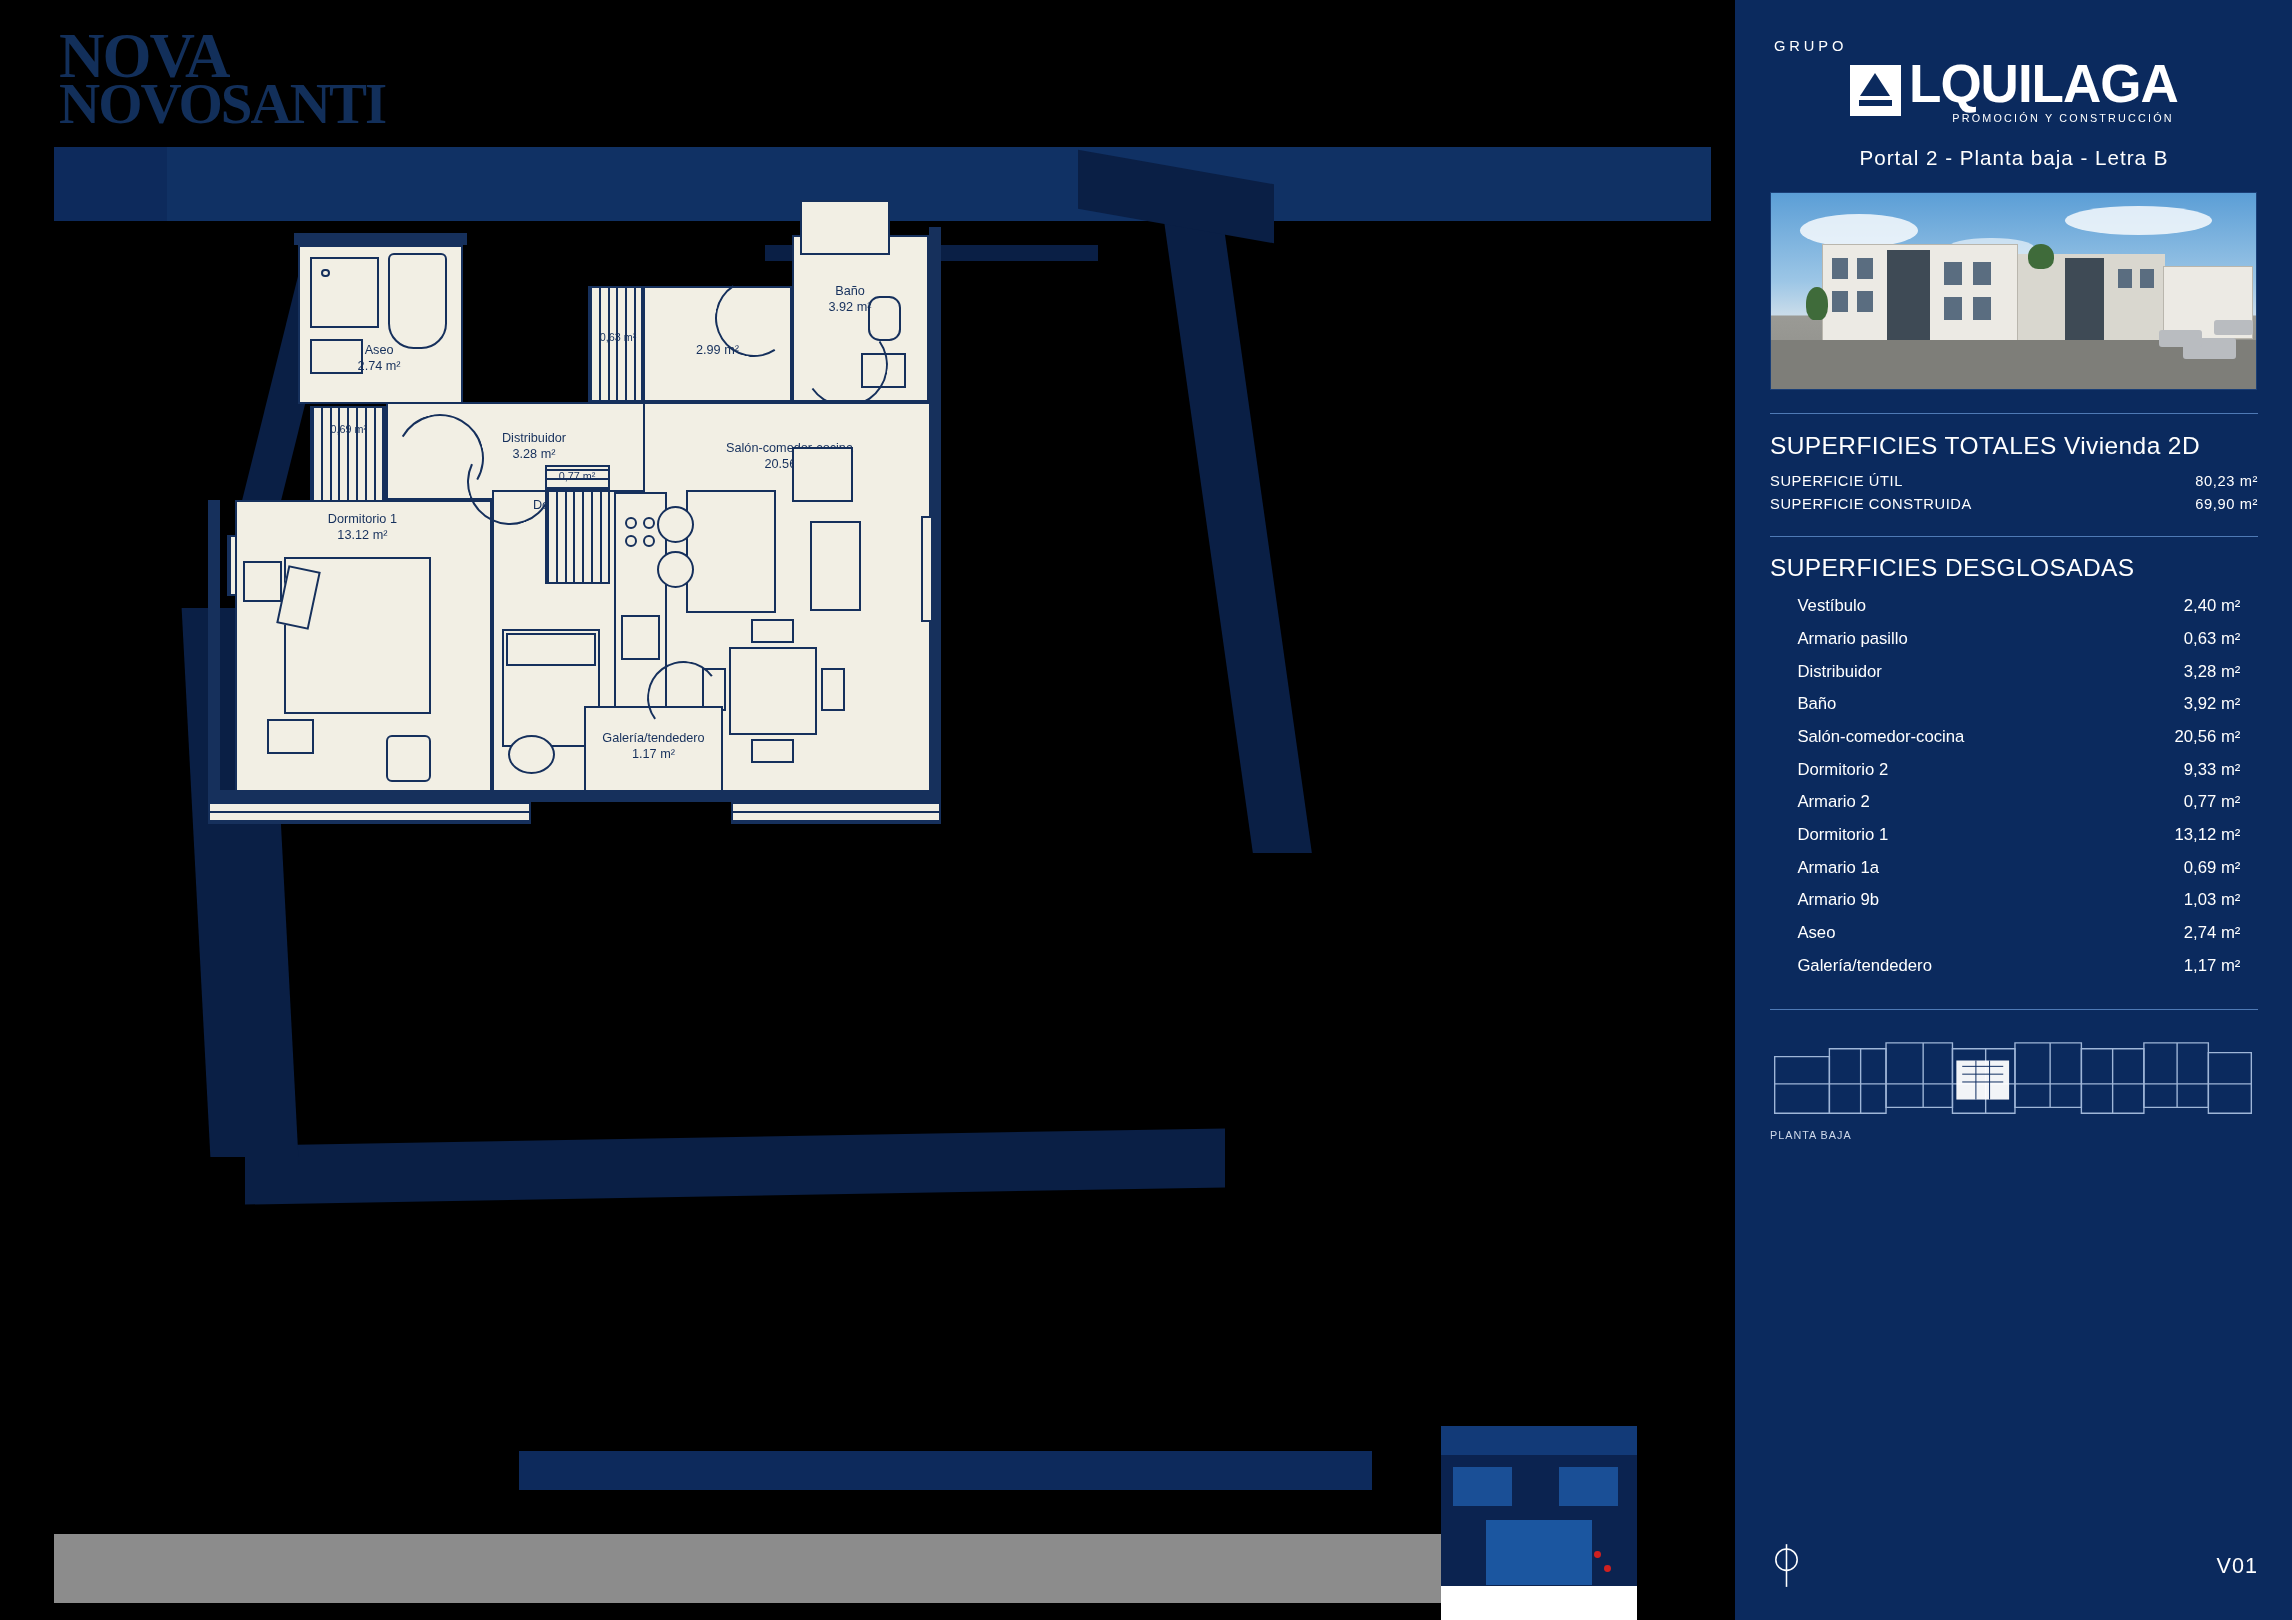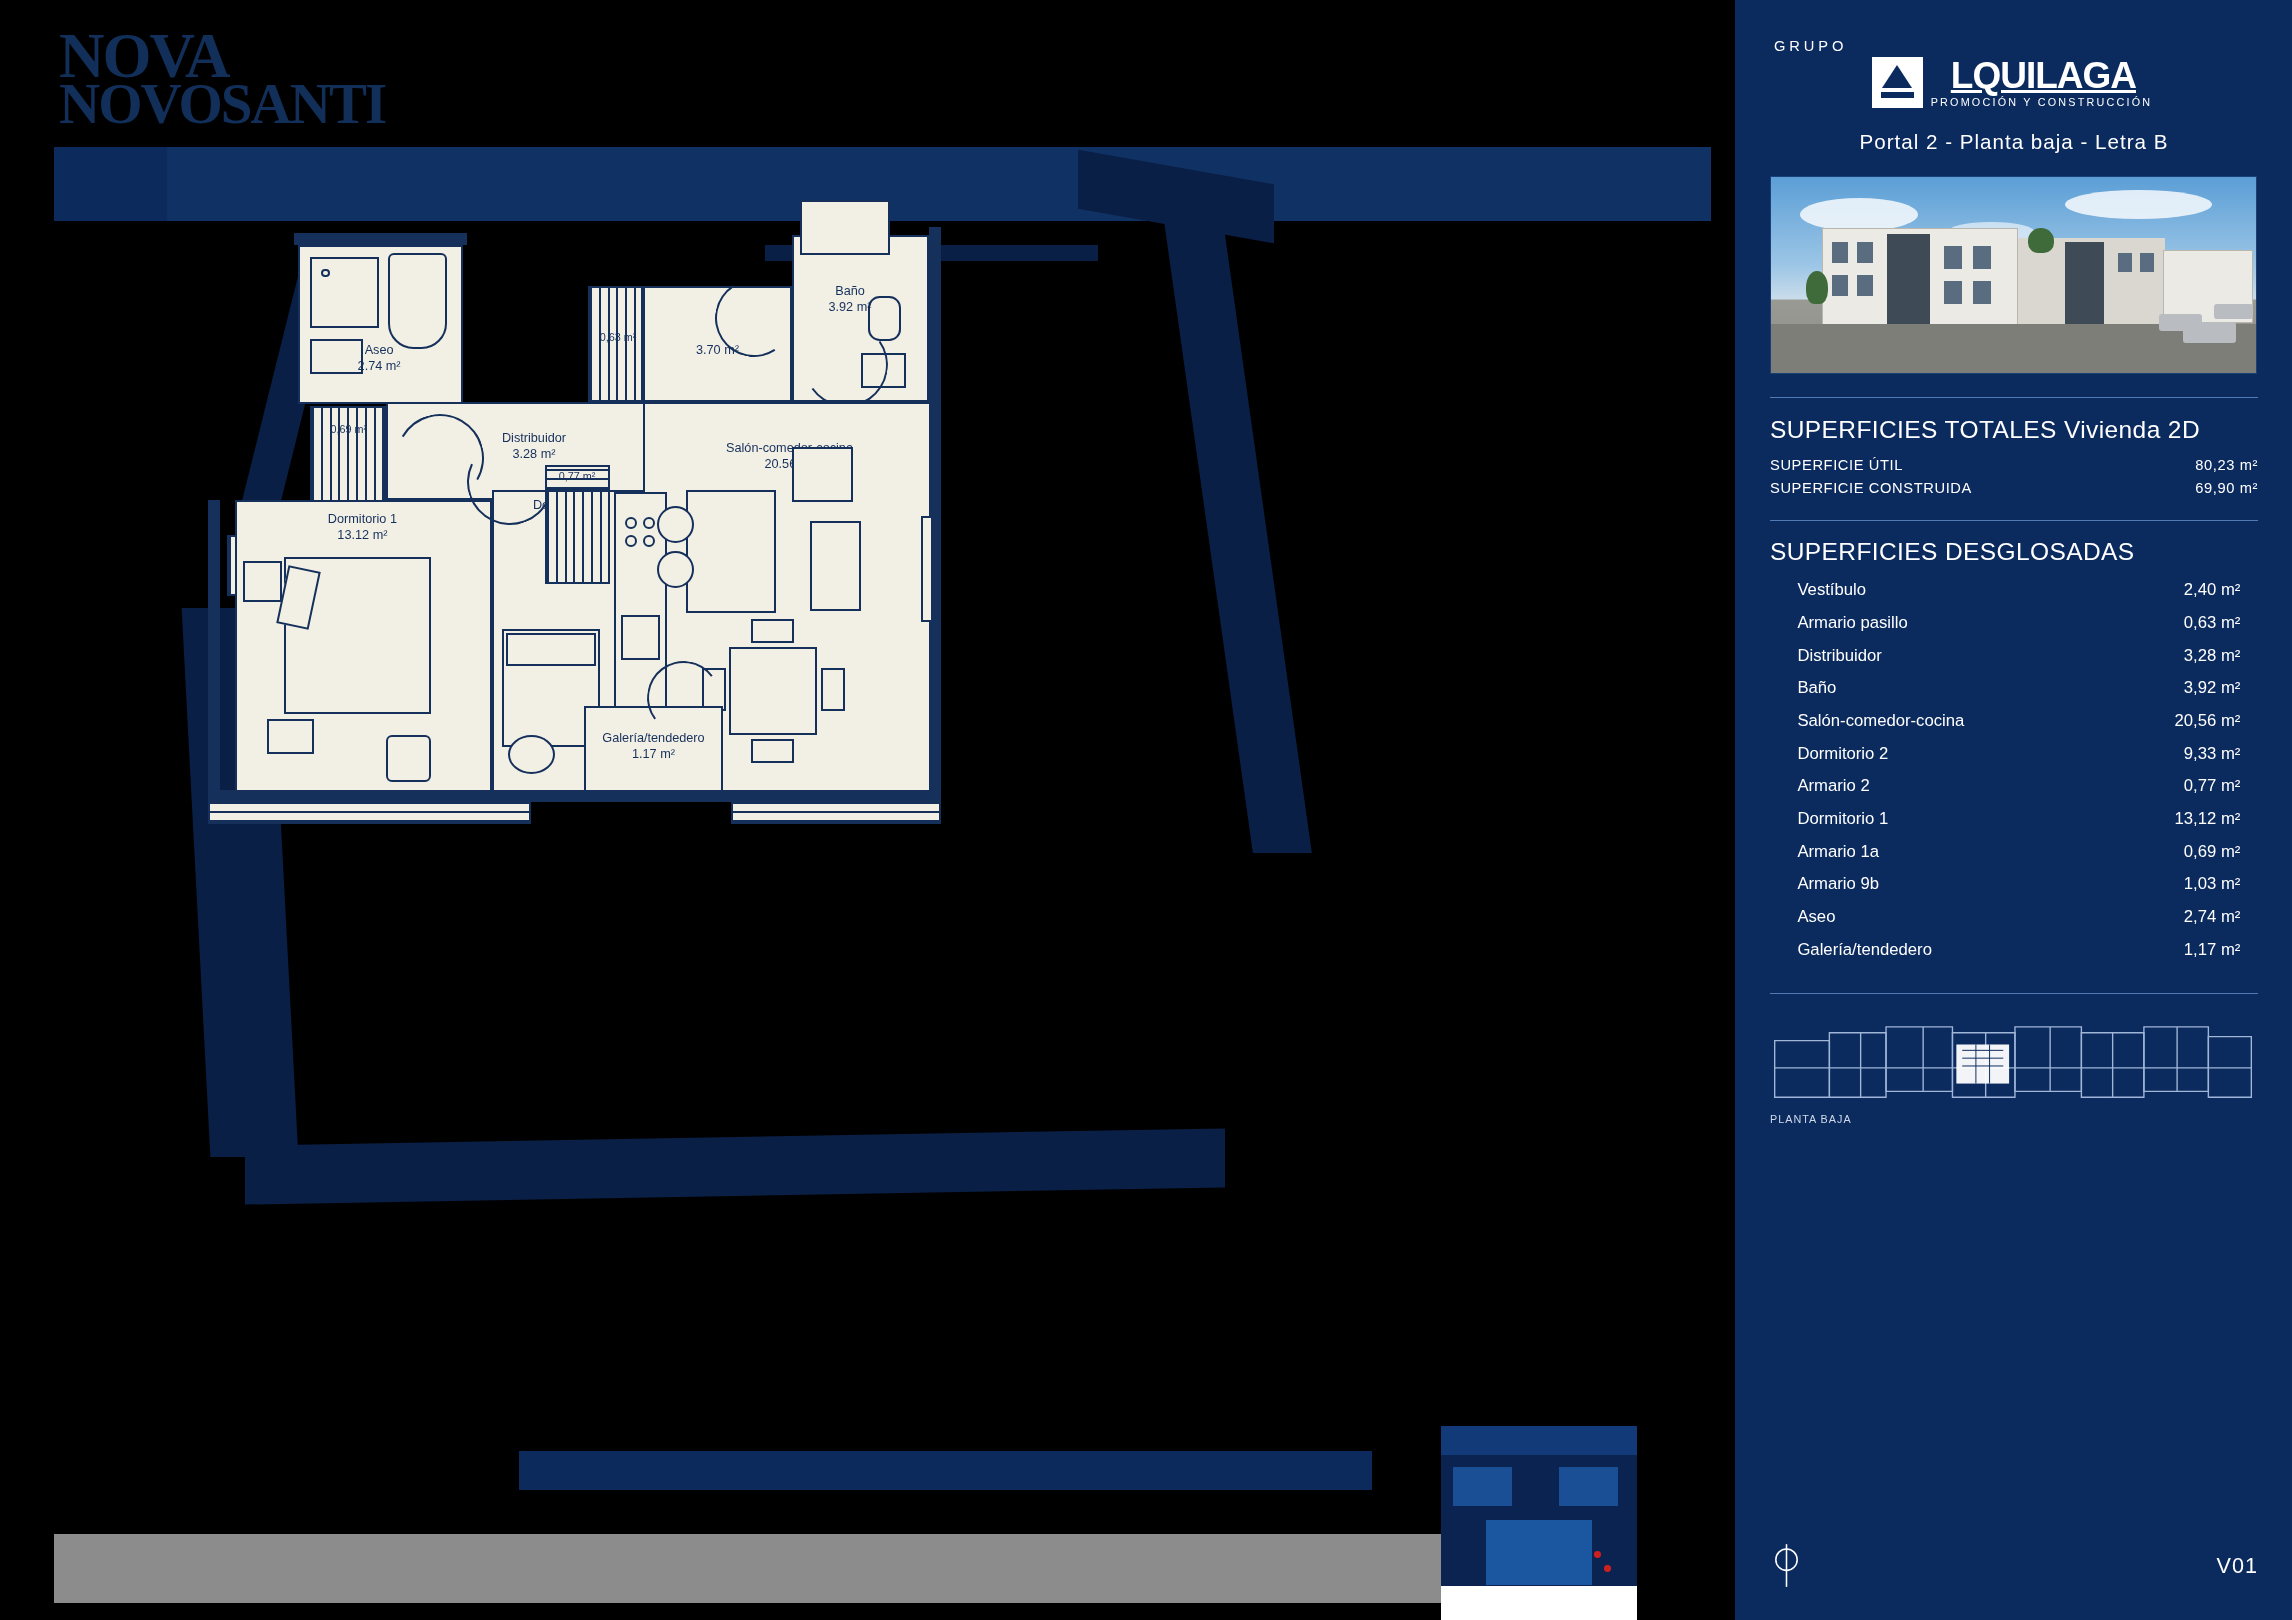"LQUILAGA" #logo-name { font-size: 37px -> 53px; text-decoration: underline -> none }
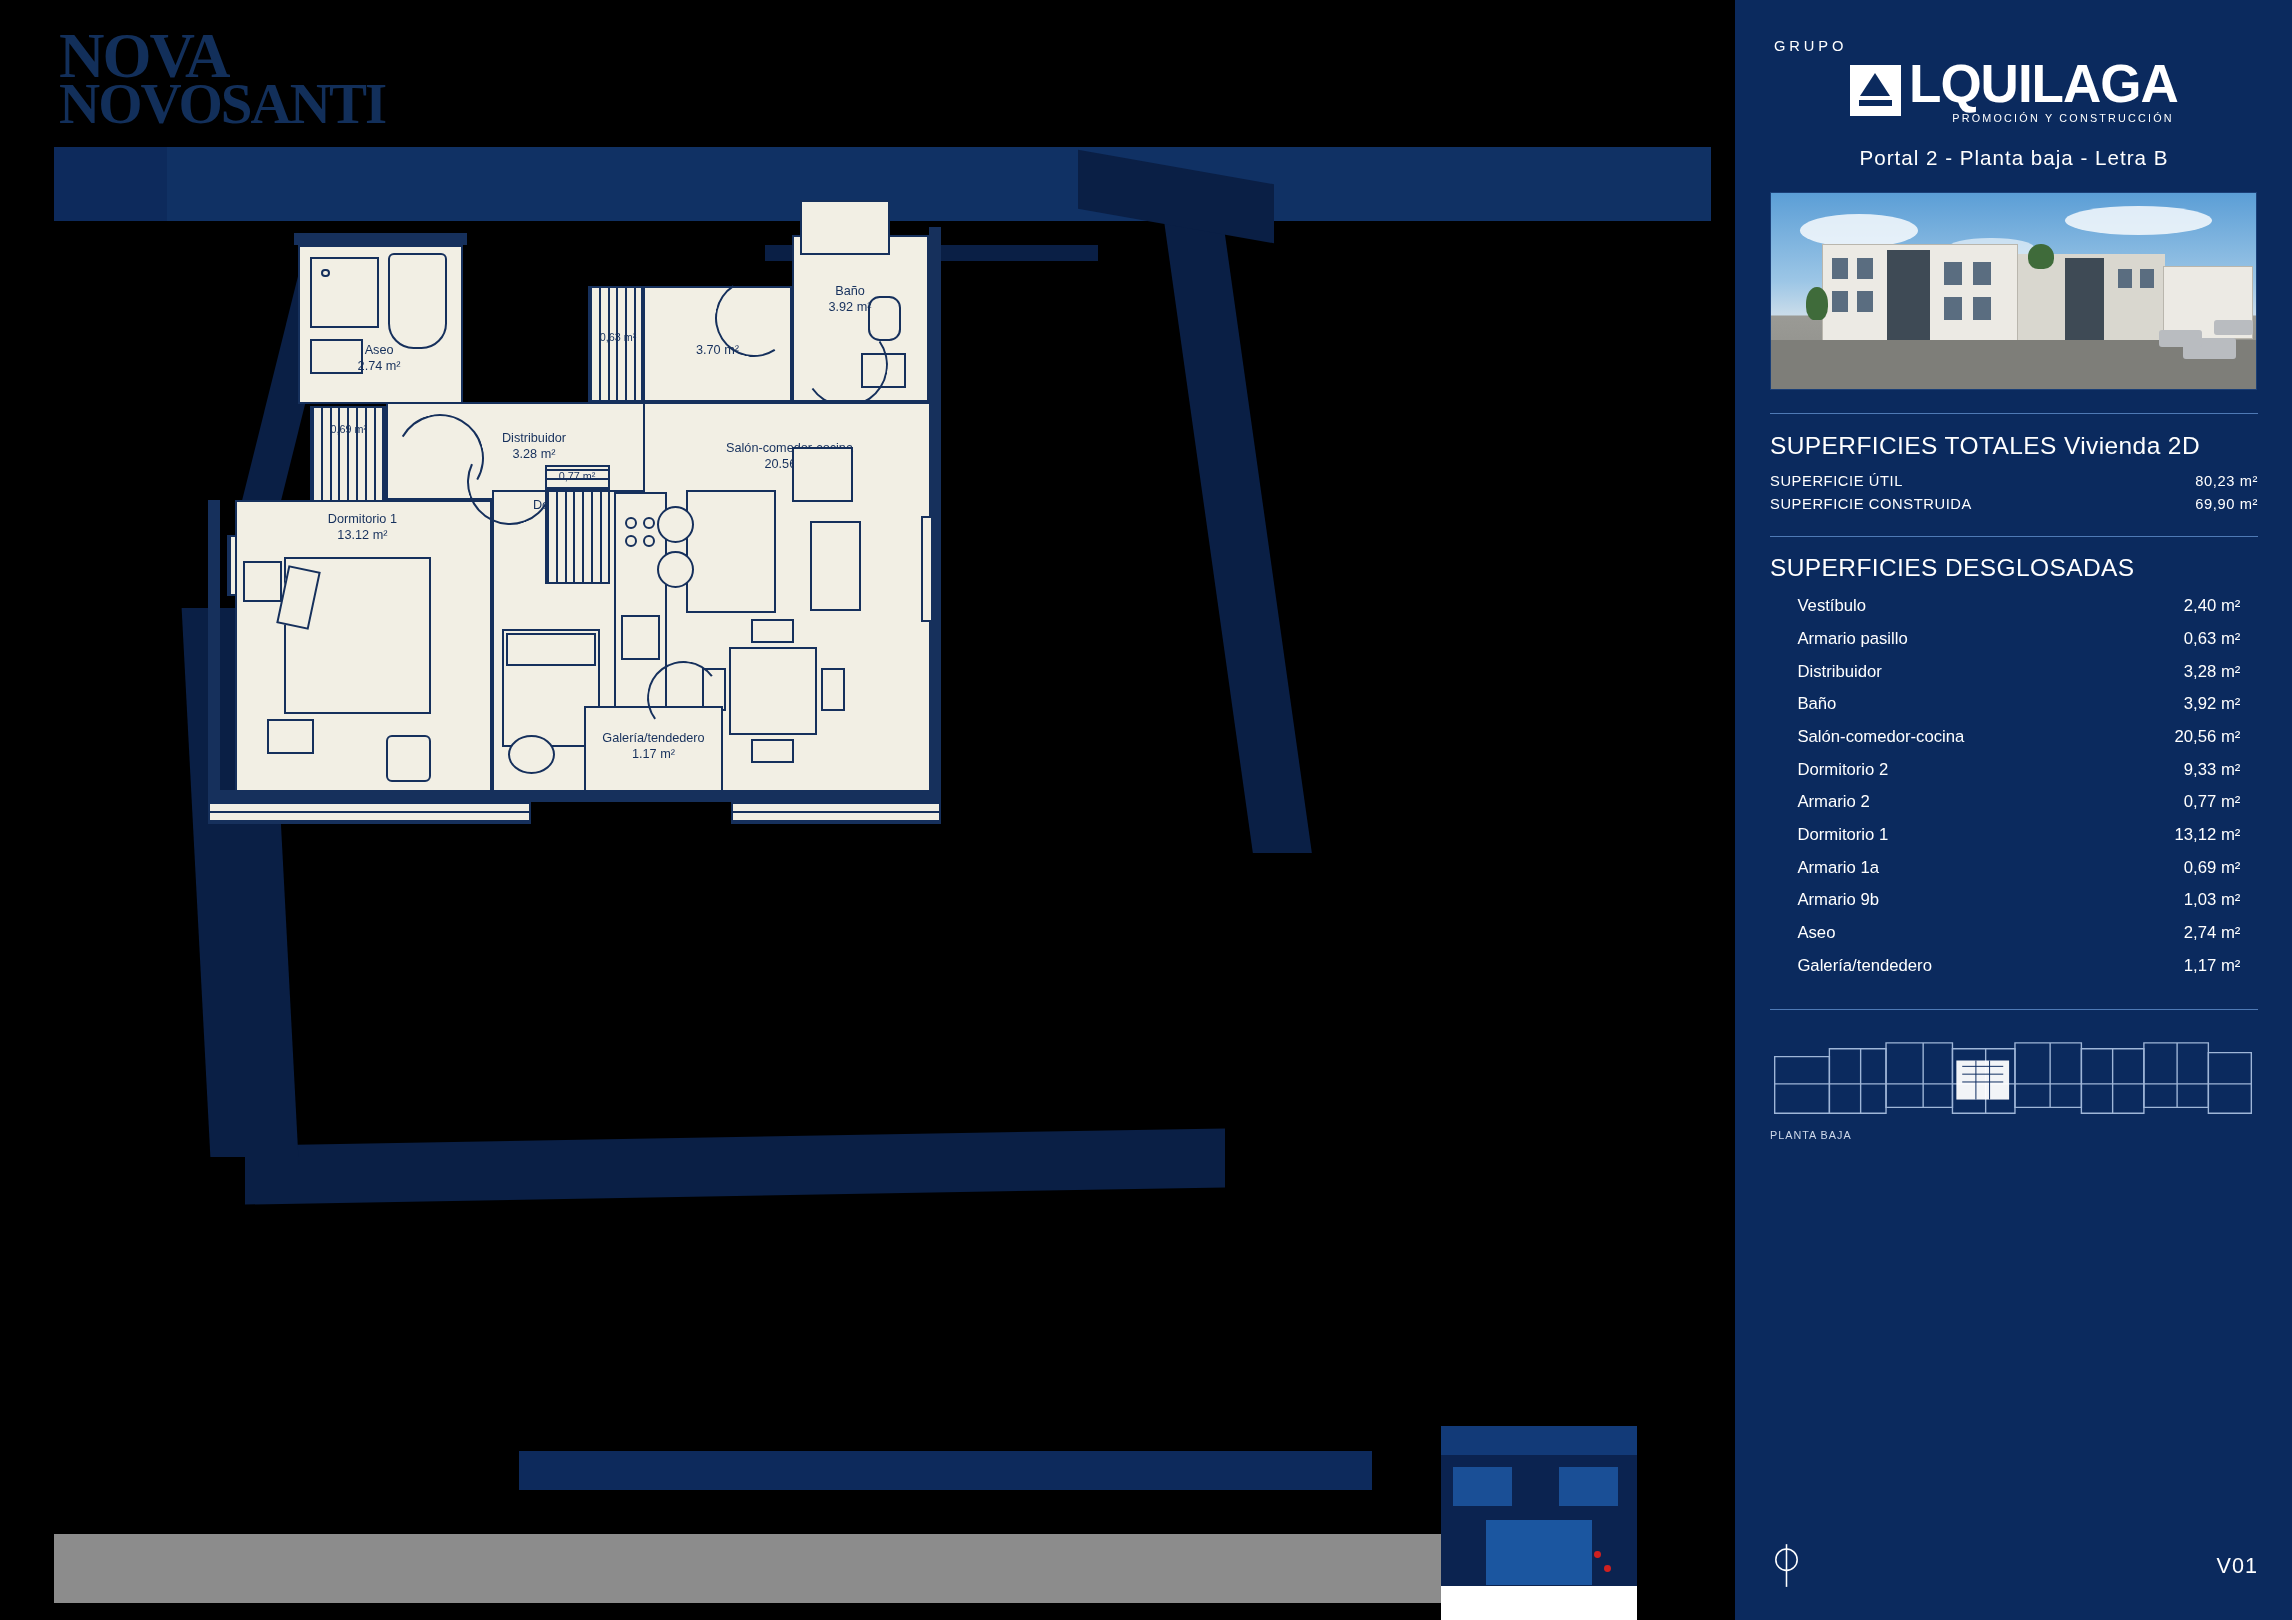"3.70 m²" span.a { text: 3.70 -> 2.99 }
